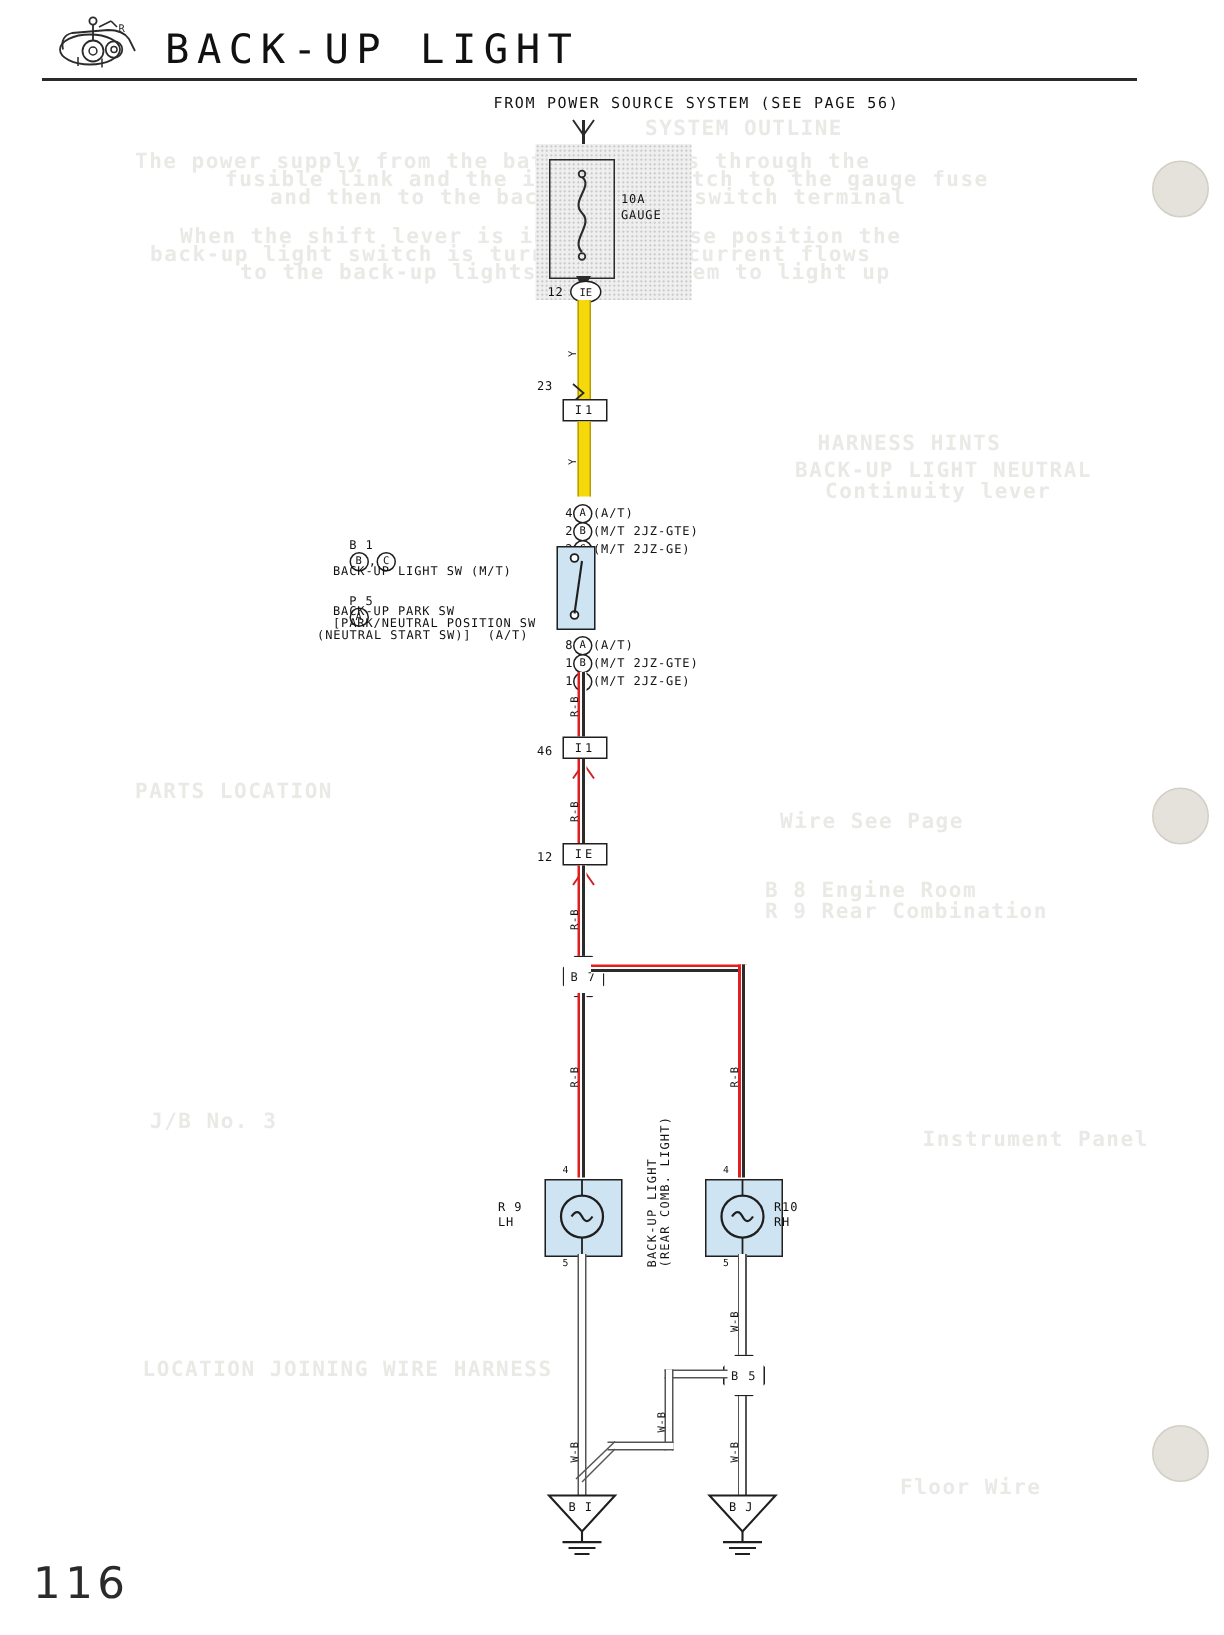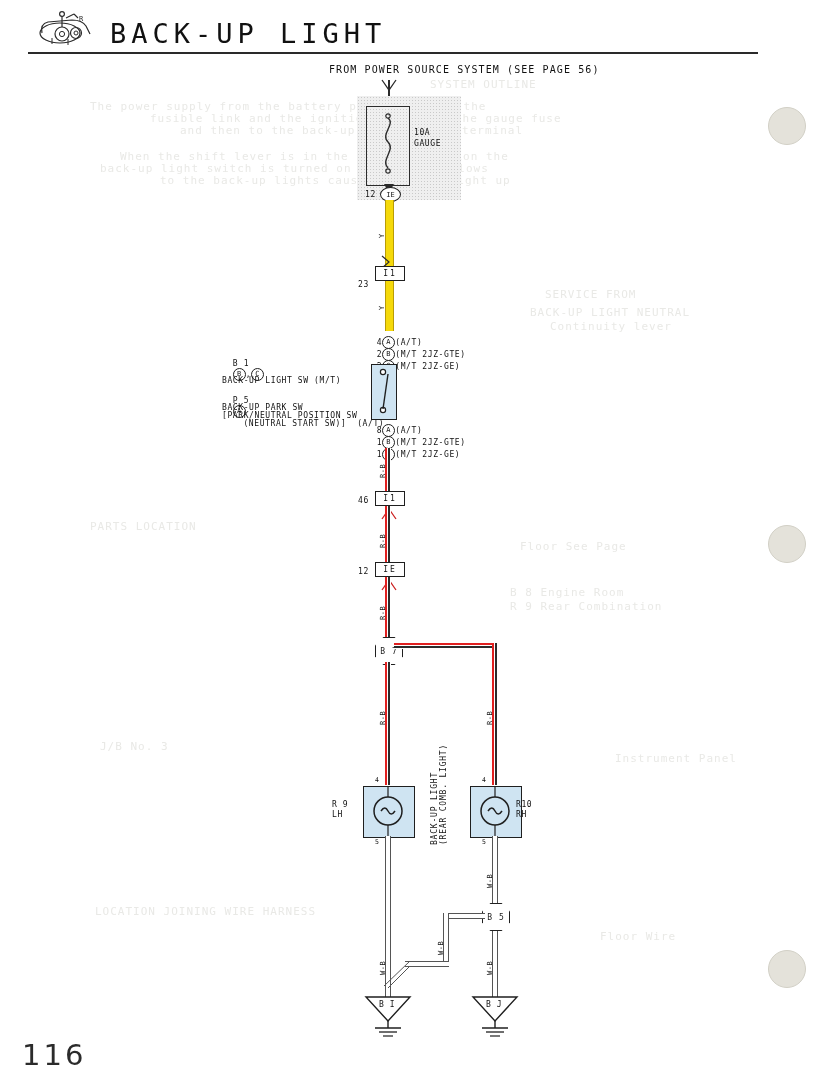"SYSTEM OUTLINE" .ghost { font-size: 11px -> 14px; font-weight: none -> bold }
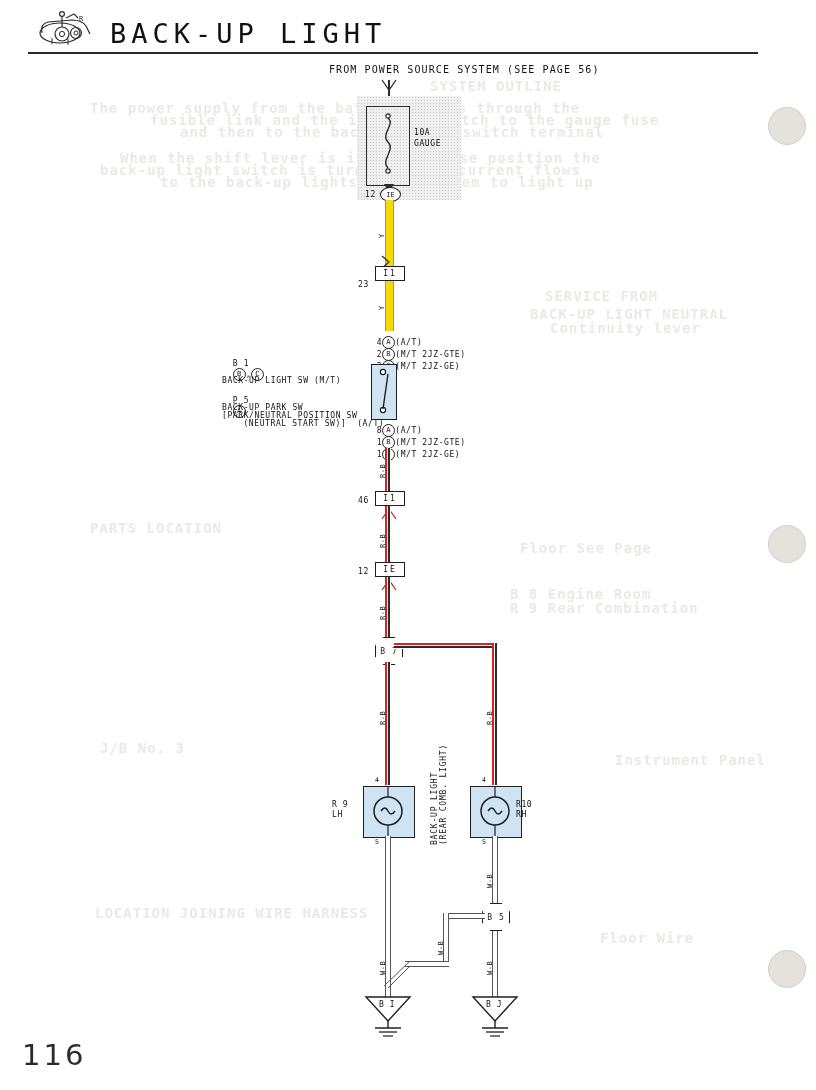"23" div.lbl { top: 280px -> 253px }
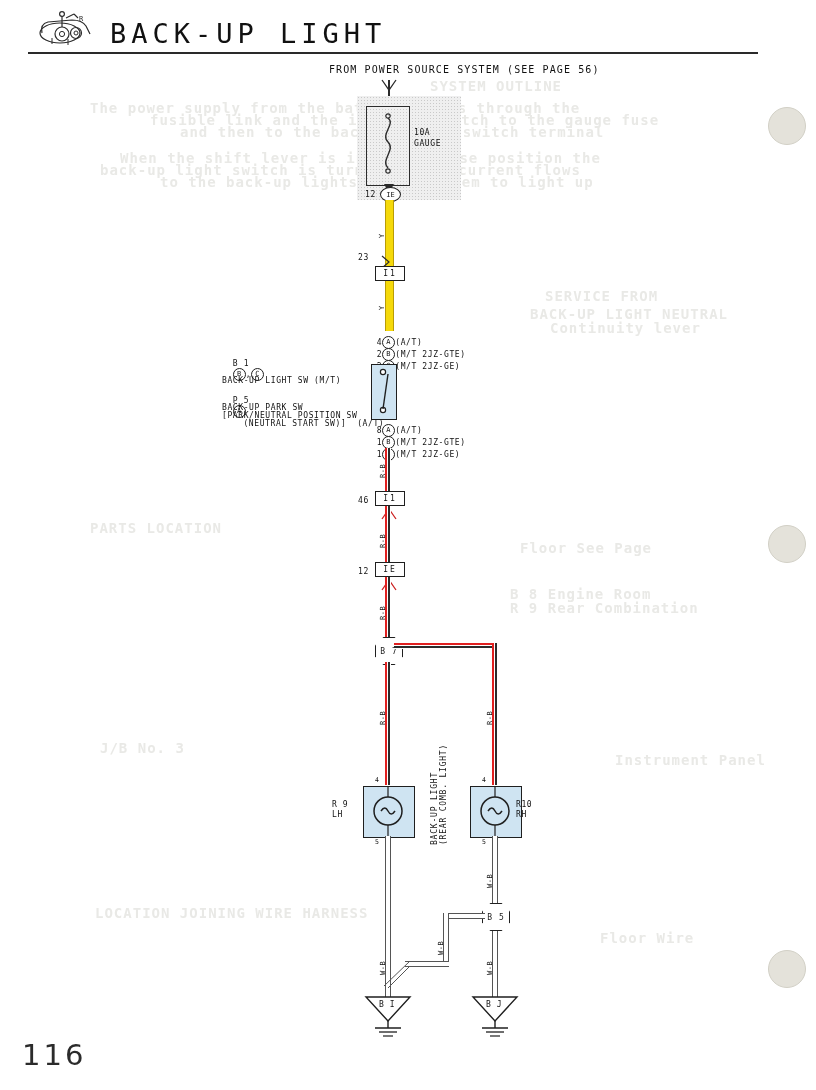"SERVICE FROM" div.ghost { text: SERVICE FROM -> HARNESS HINTS }
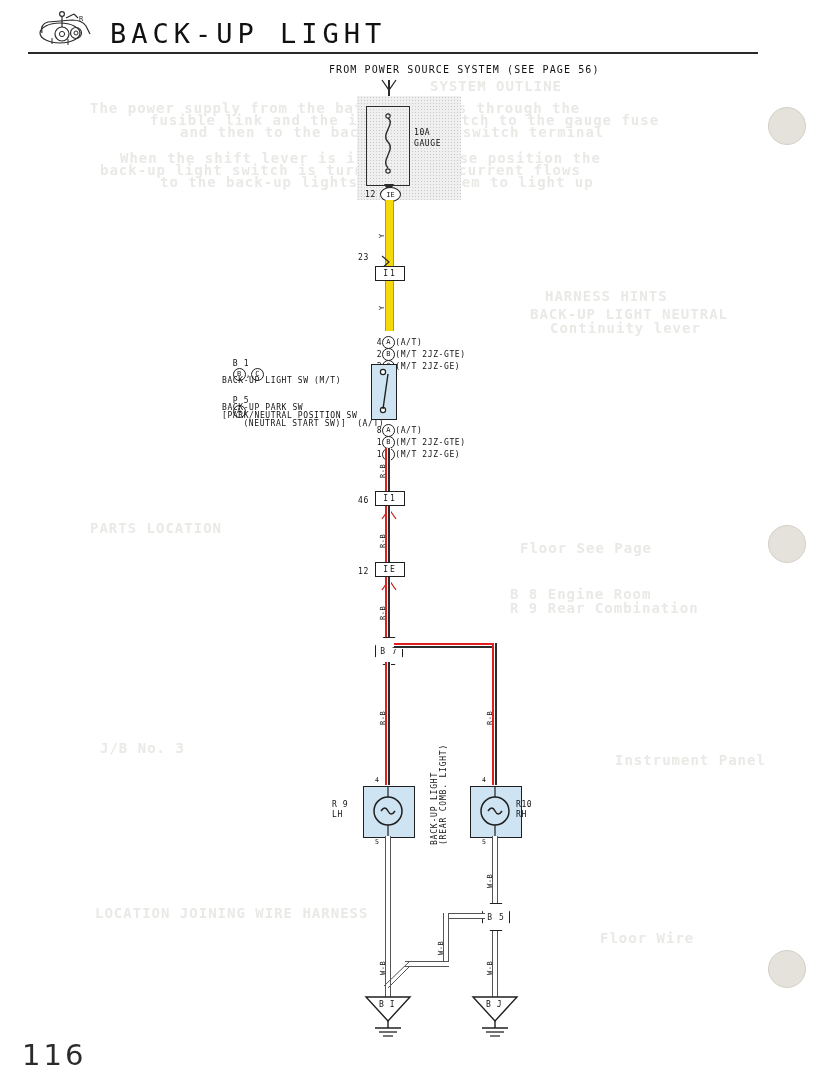"(NEUTRAL START SW)] (A/T)" div.lbl { left: 238px -> 206px }
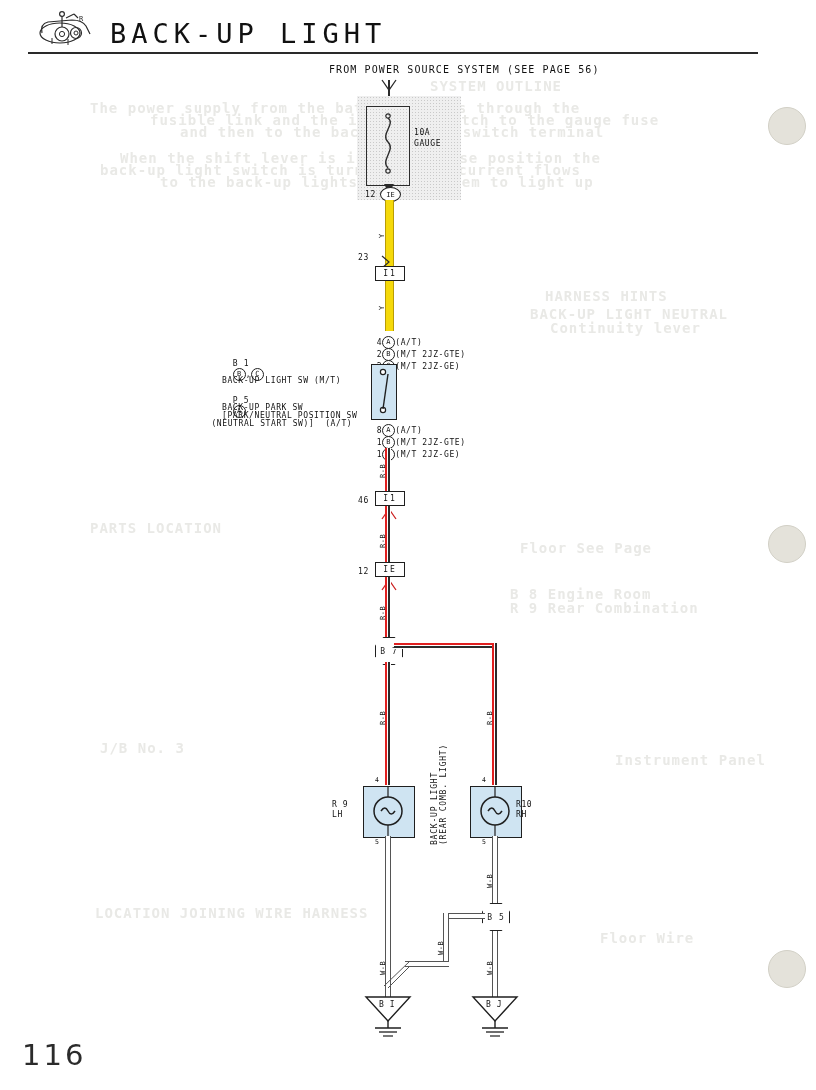"Floor See Page" div.ghost { text: Floor -> Wire }
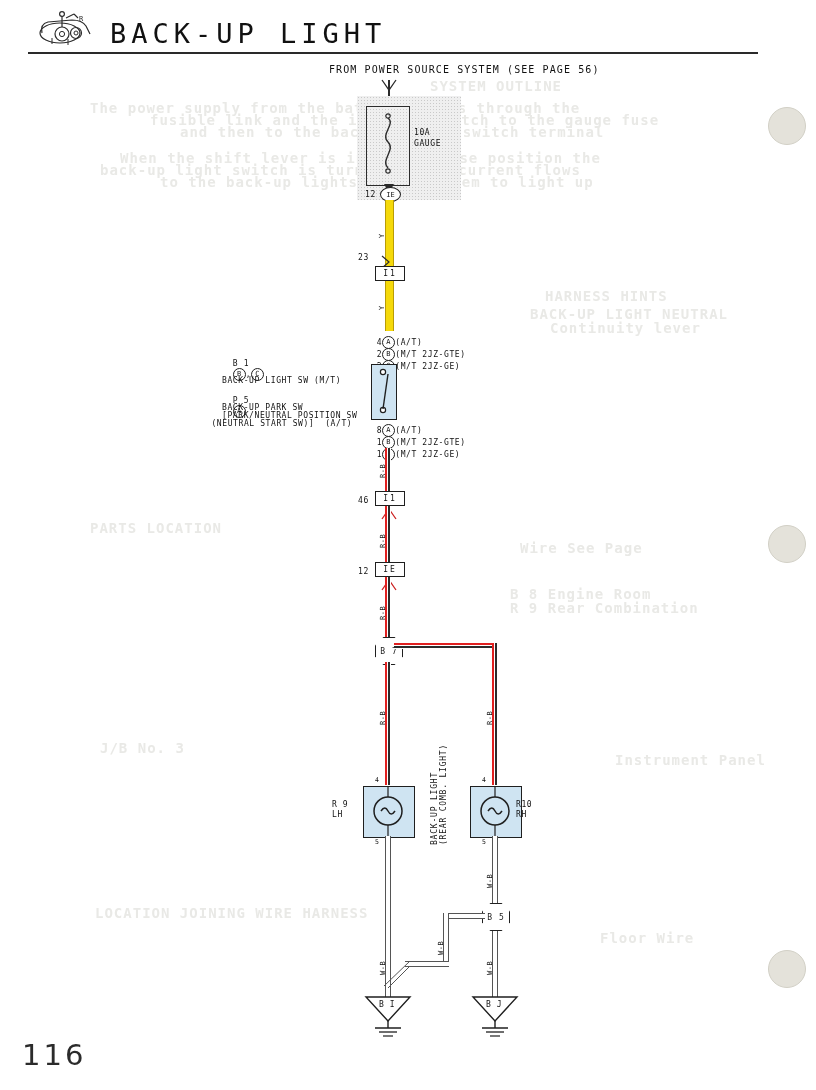"Floor Wire" div.ghost { top: 930px -> 984px }
